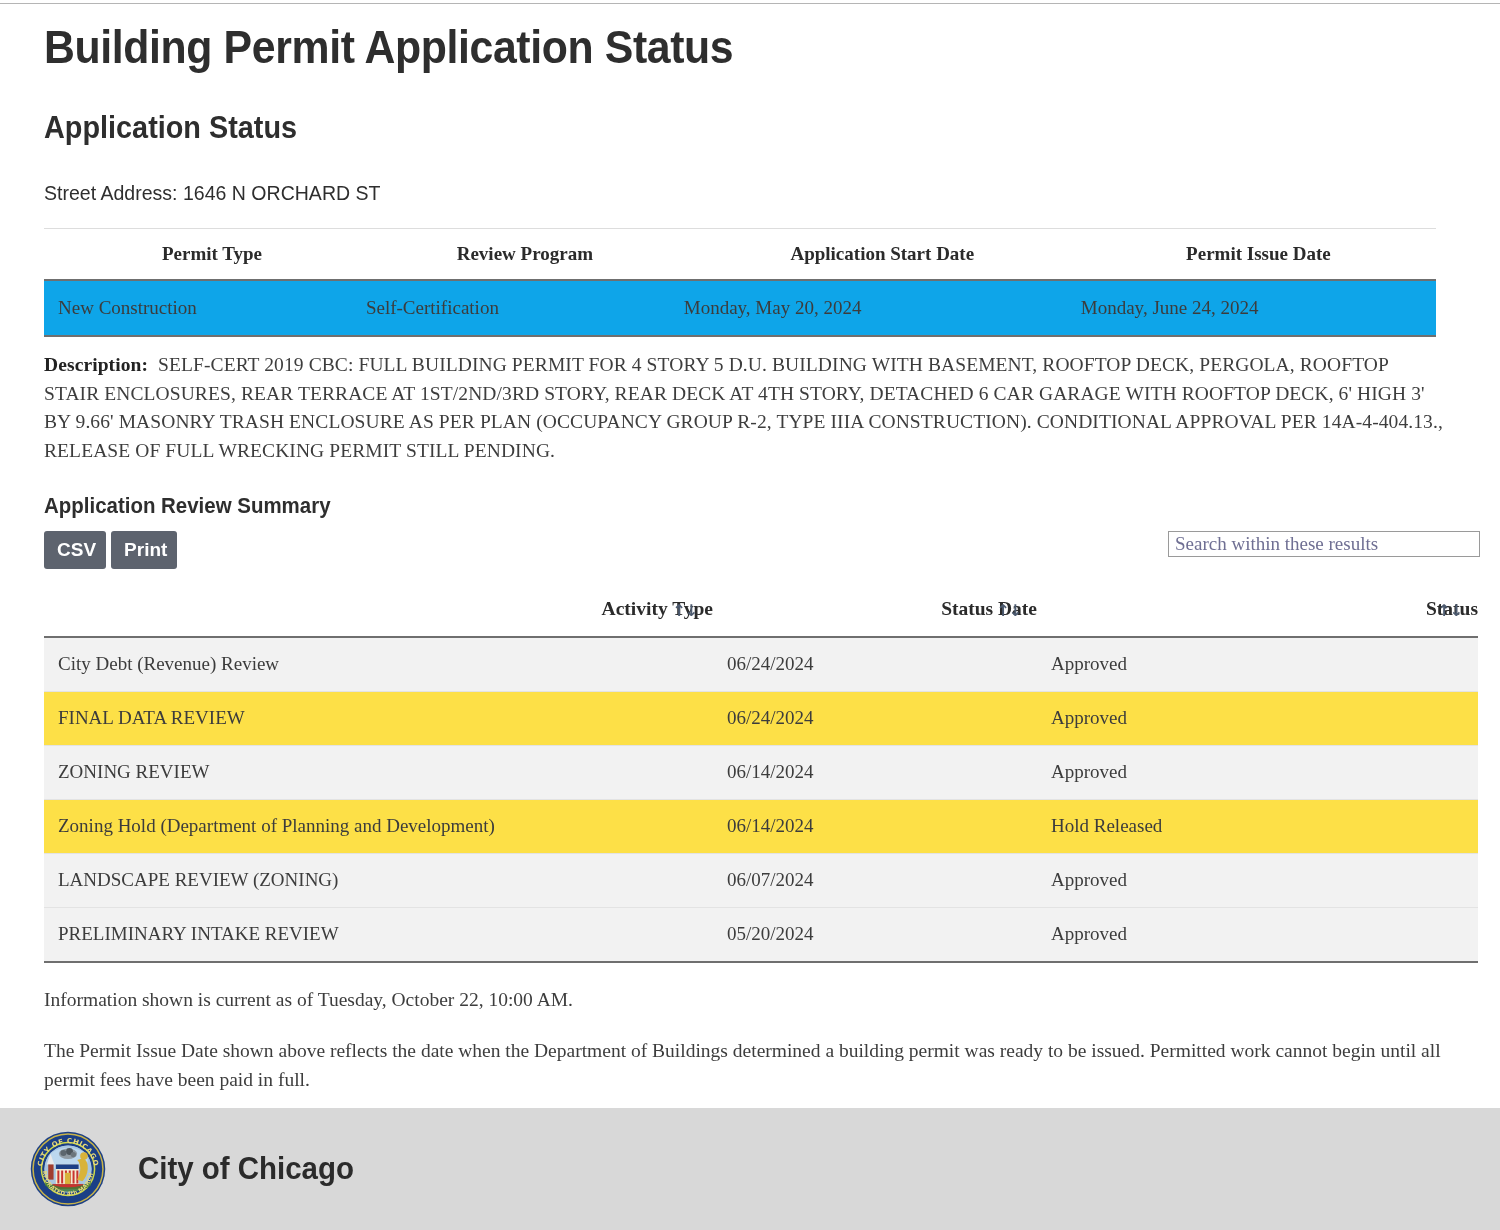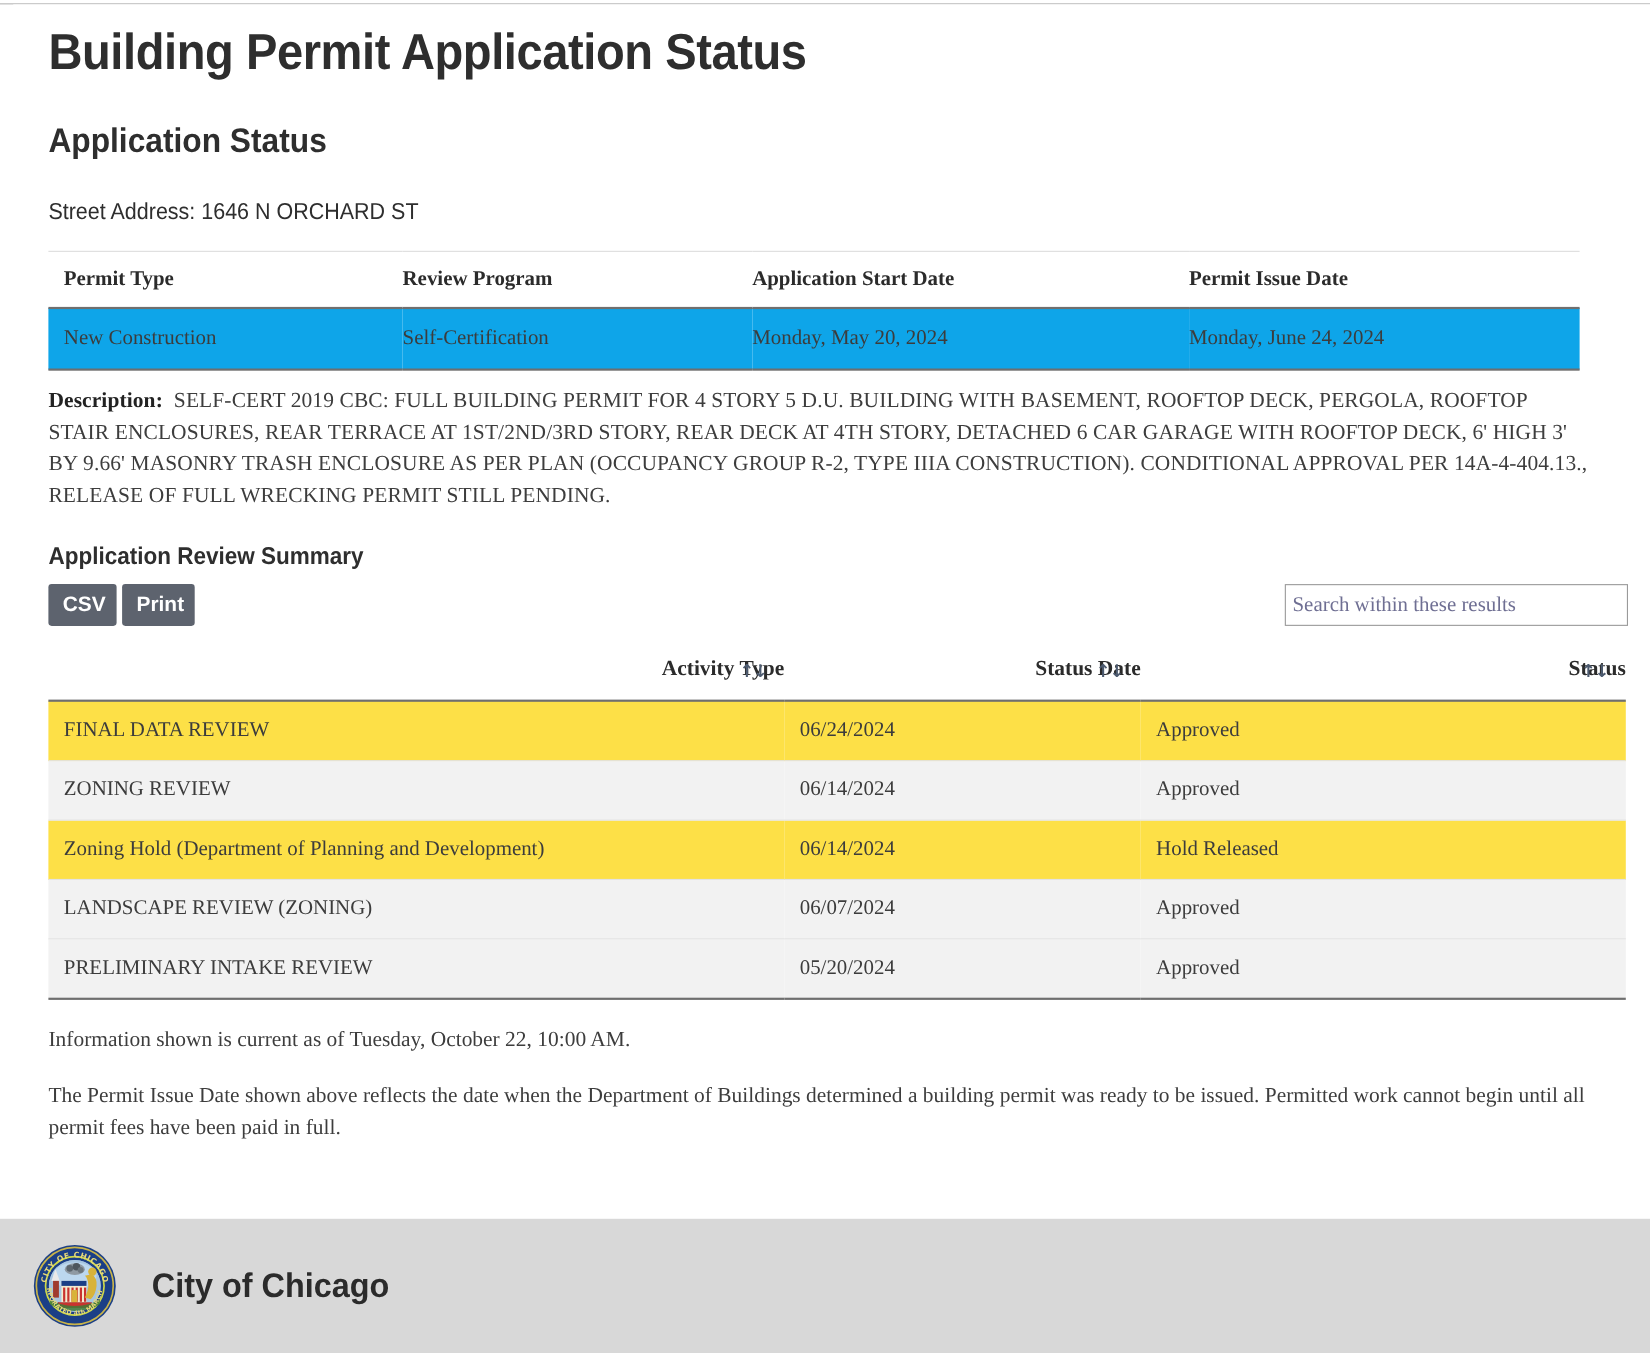"Permit Type" table.permit-table thead th { text-align: left -> center }
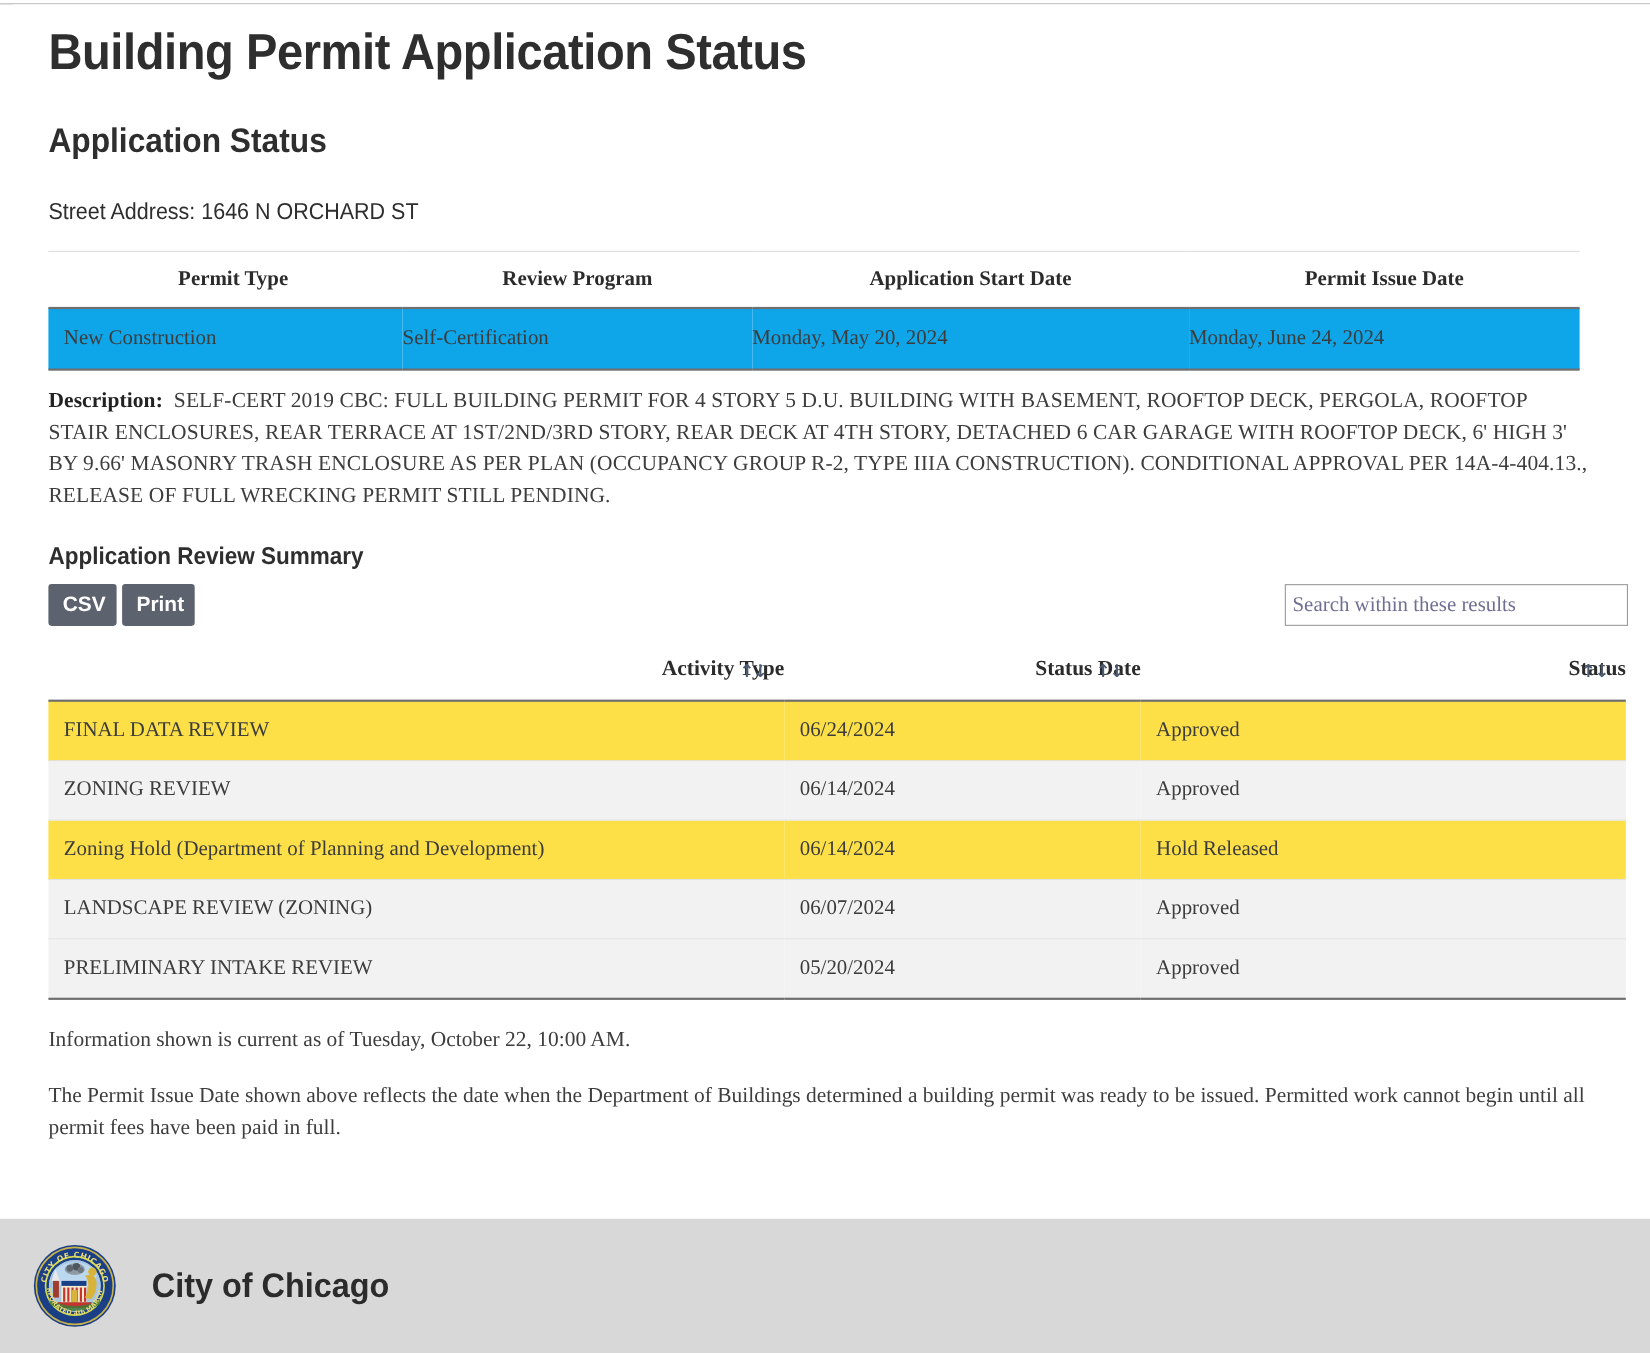"Search within these results" .search-box { height: 38px -> 26px }
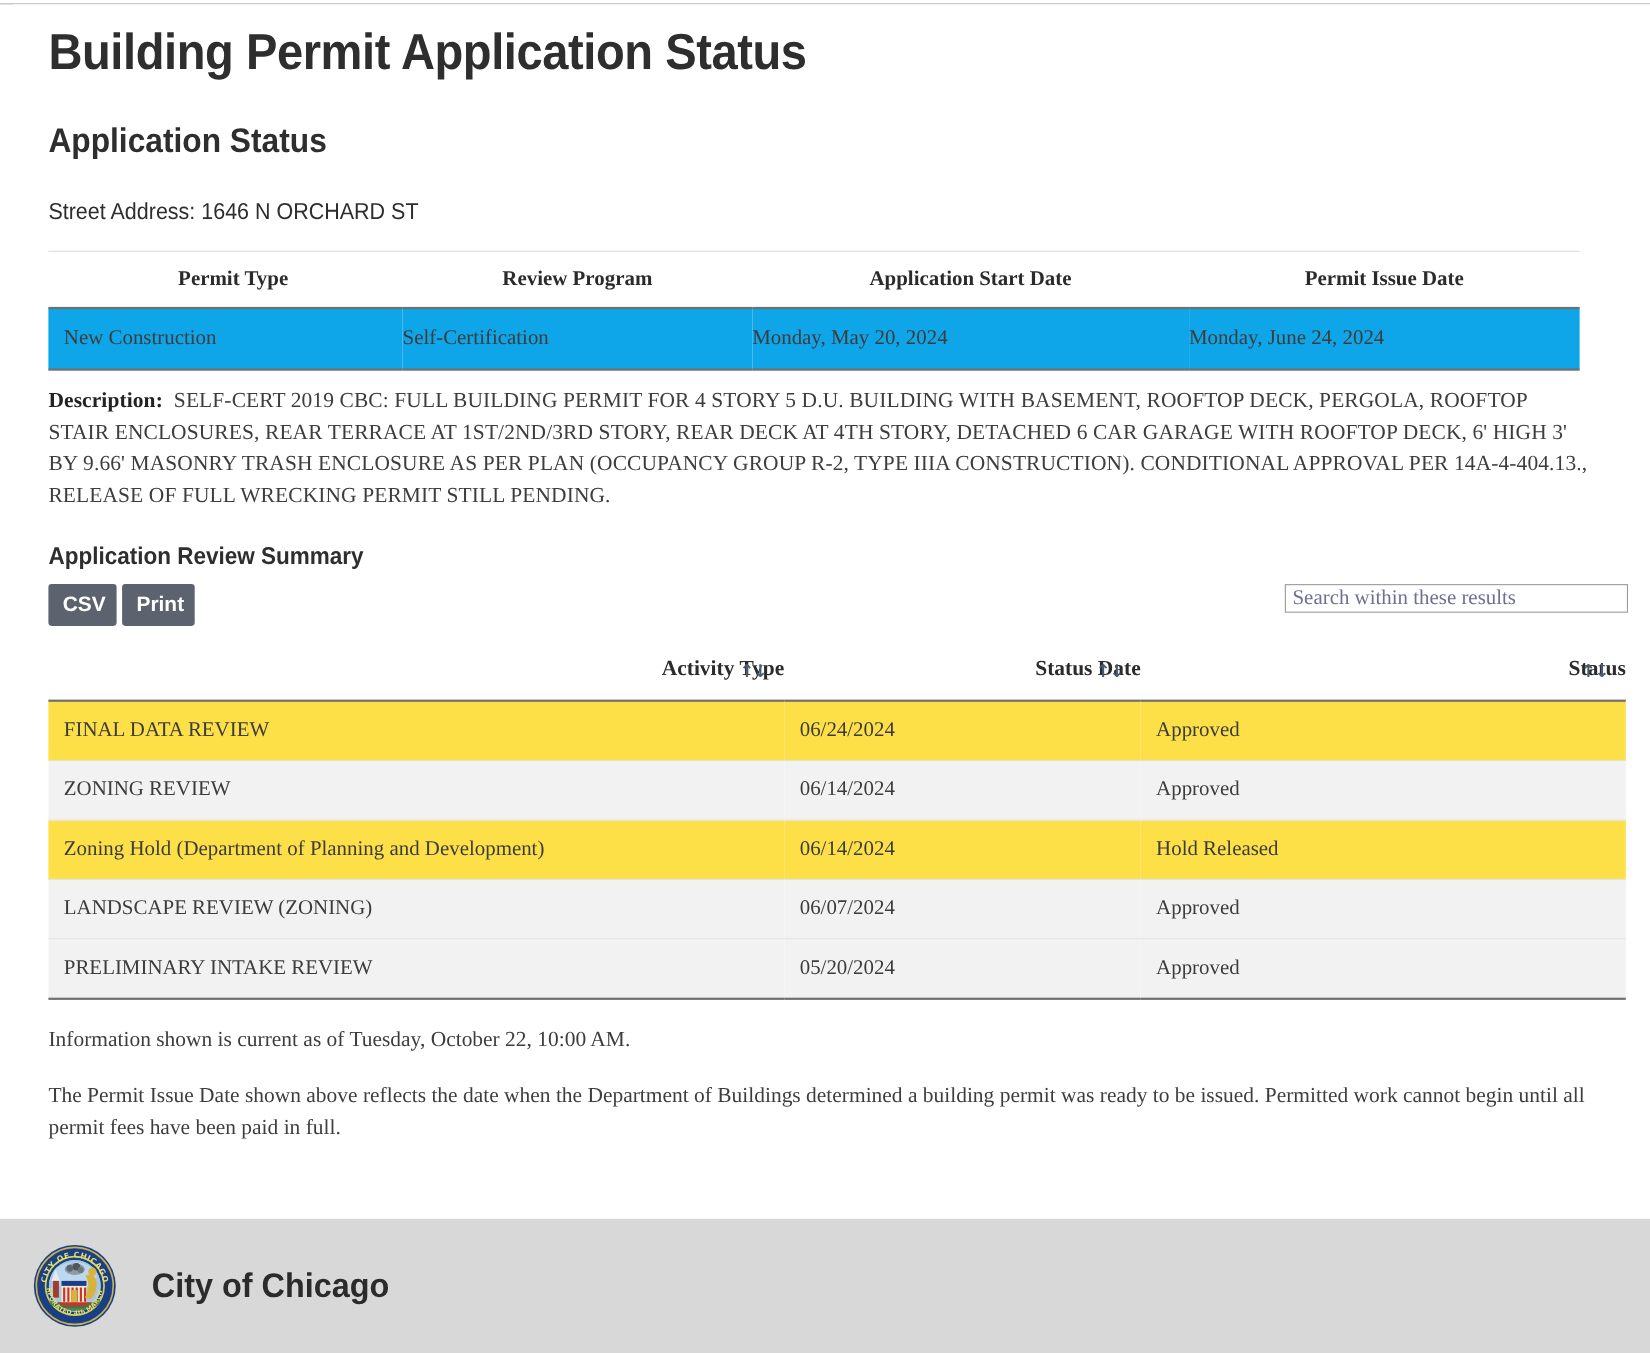"City Debt (Revenue) Review" tr.odd { html: none -> <tr> <td>City Debt (Revenue) Review</td> <td>06/24/2024</td> <td>Approved</td> </tr> }
